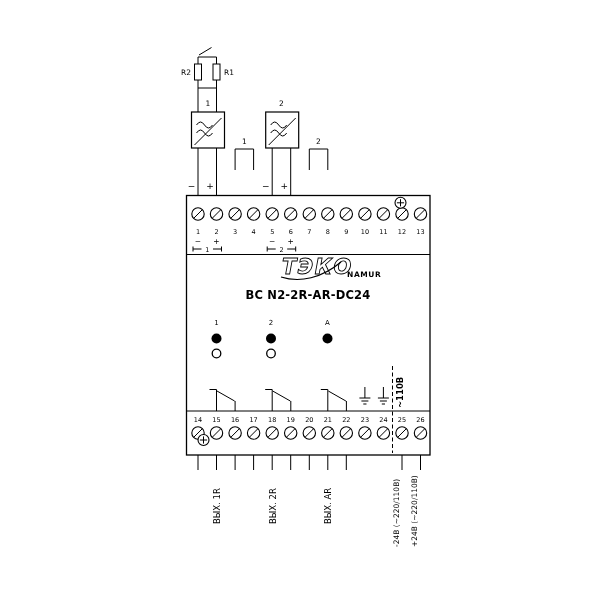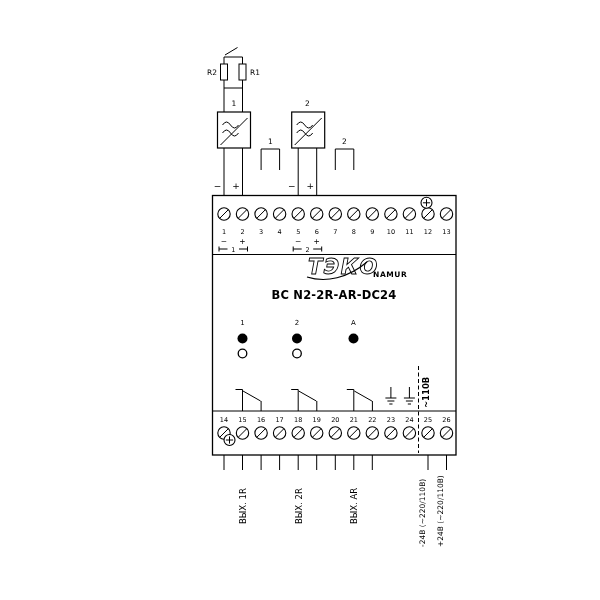"R2" .stage { padding-left: 26px -> none }
